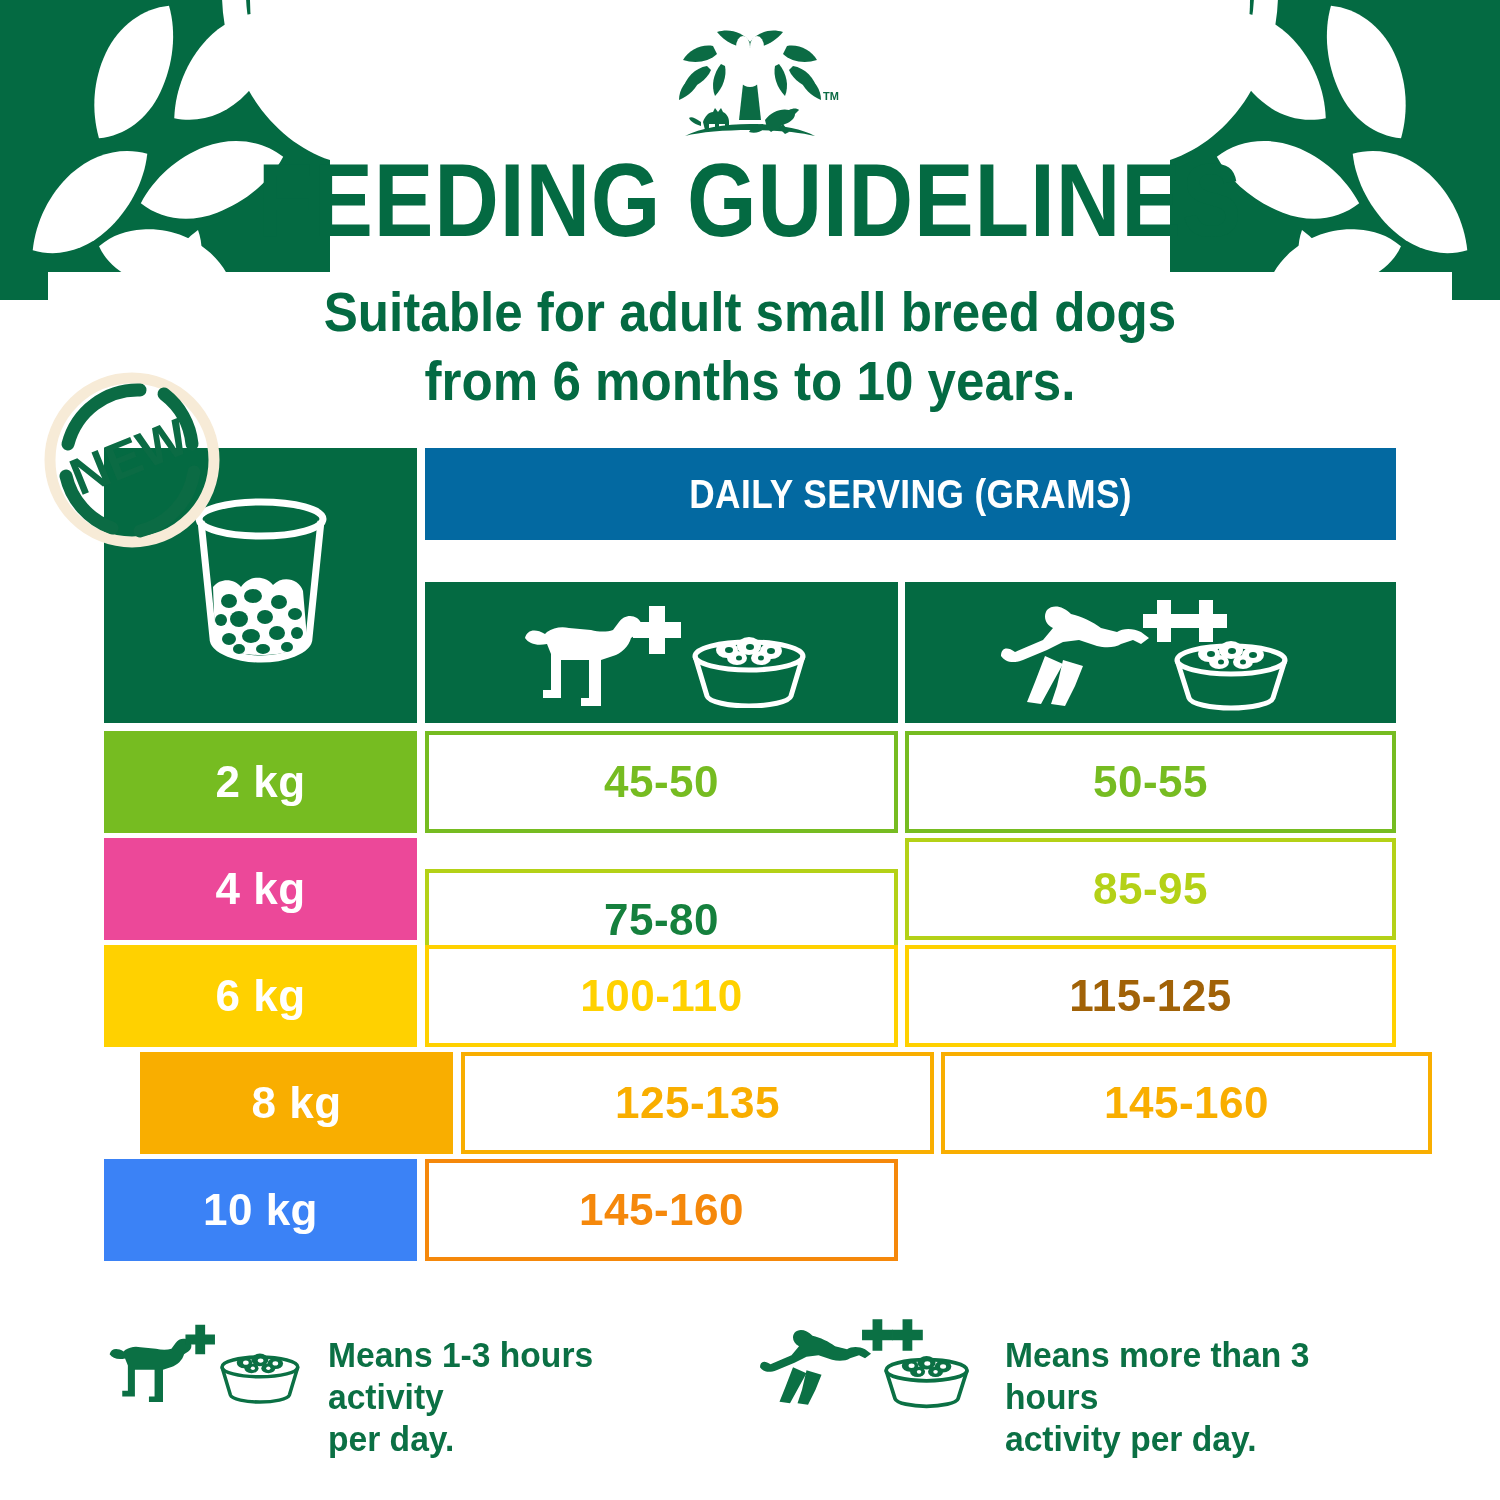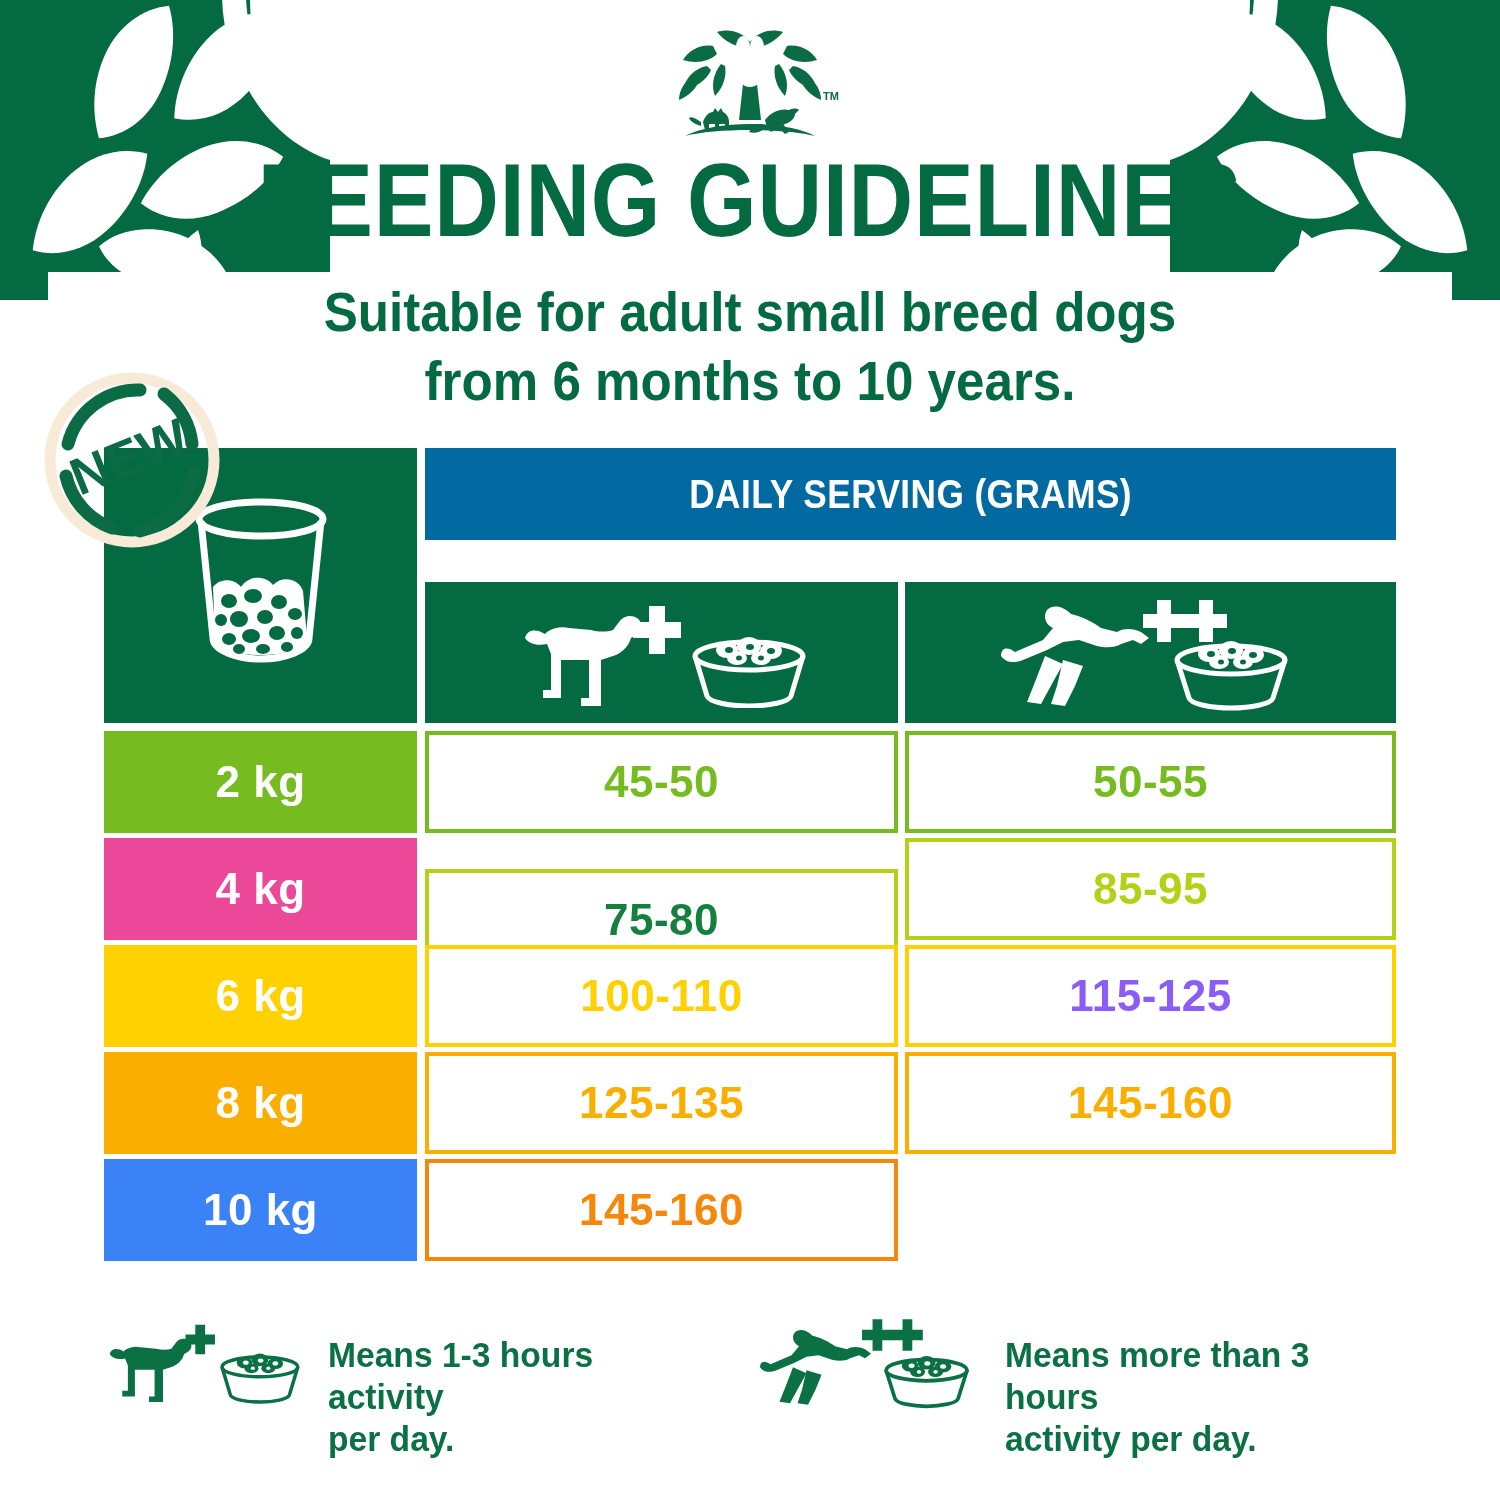"115-125" div.vcell { color: #8b5cf6 -> #a16207 }
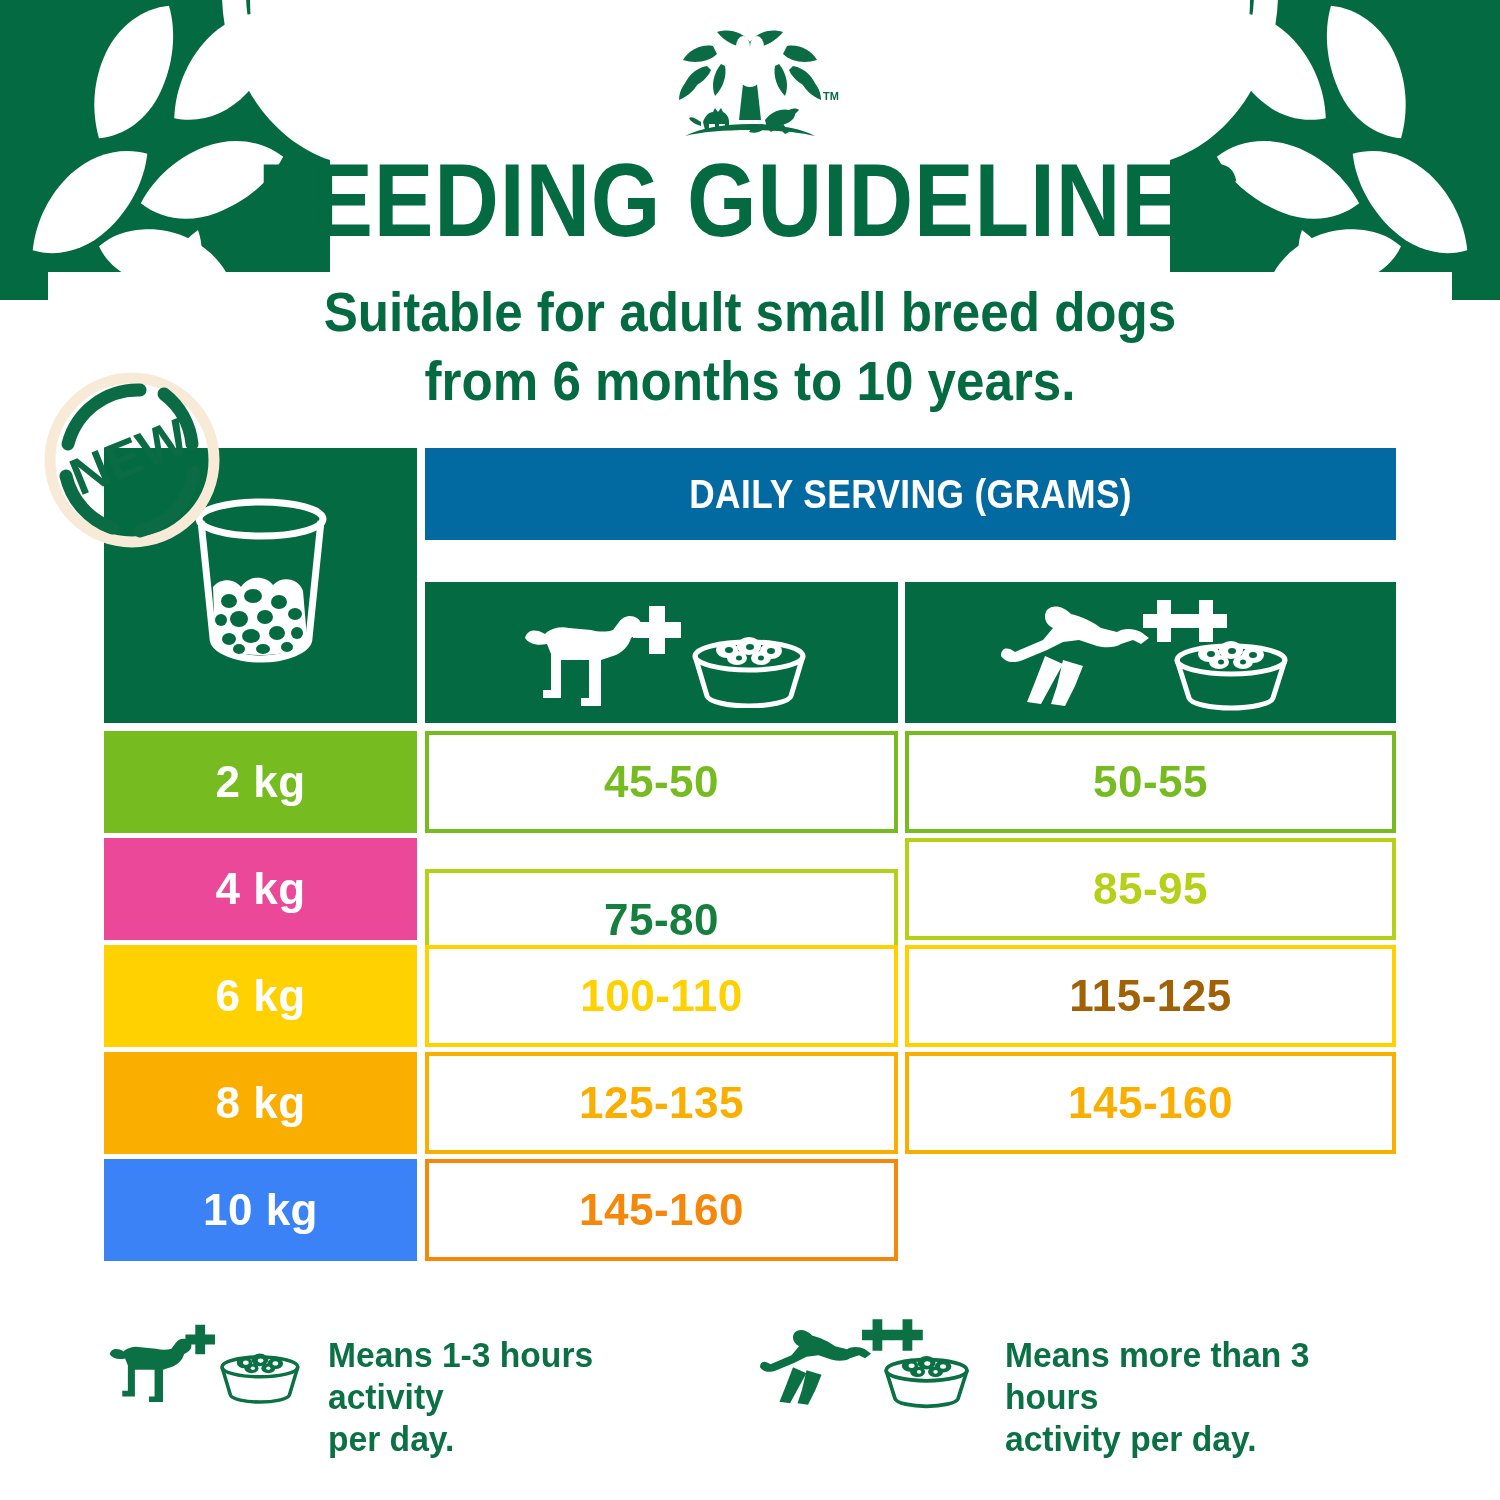"8 kg" div.row { margin-left: none -> 36px }
